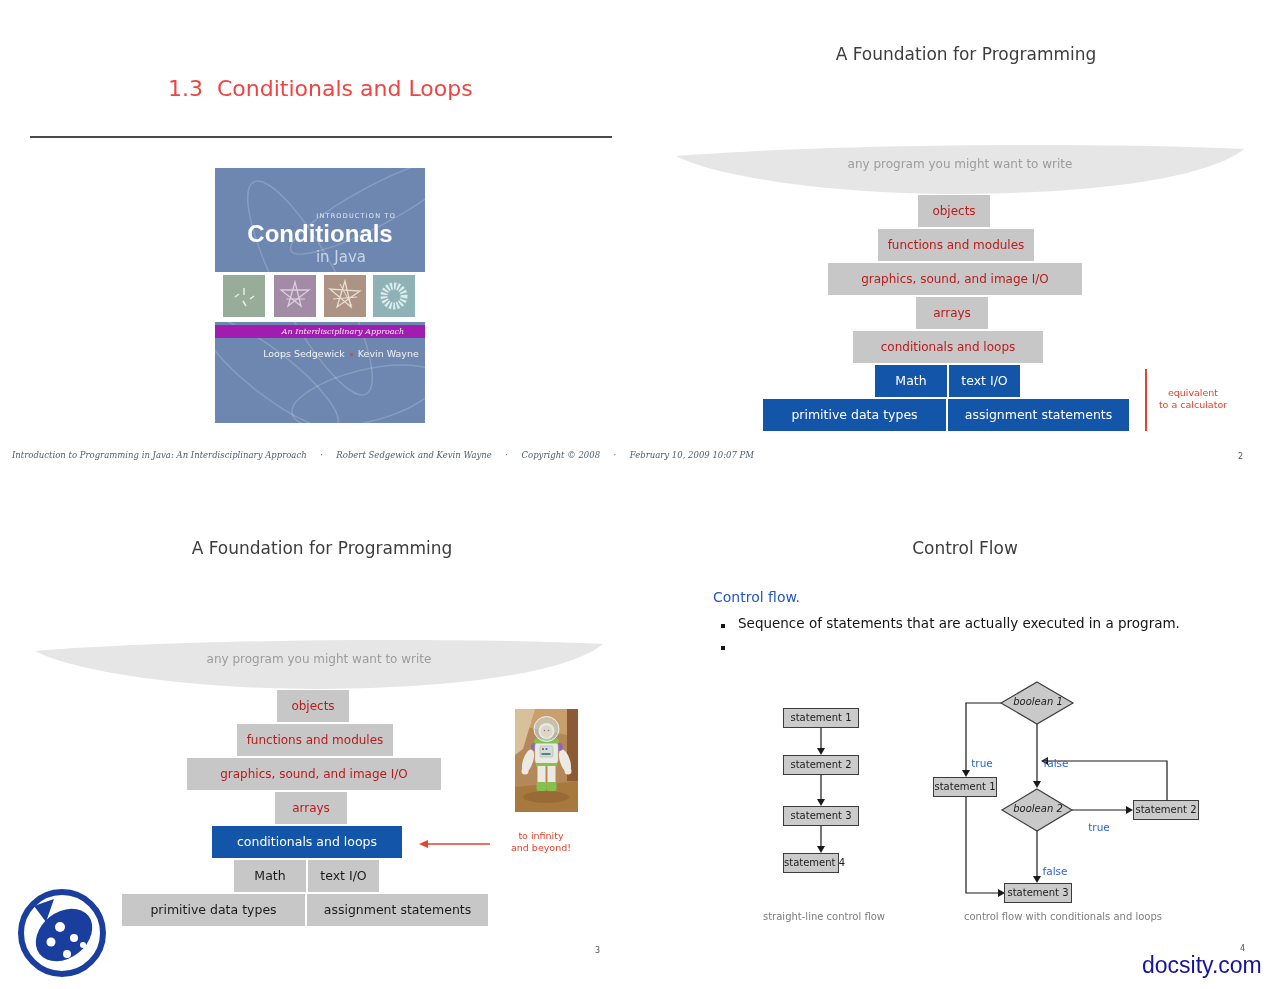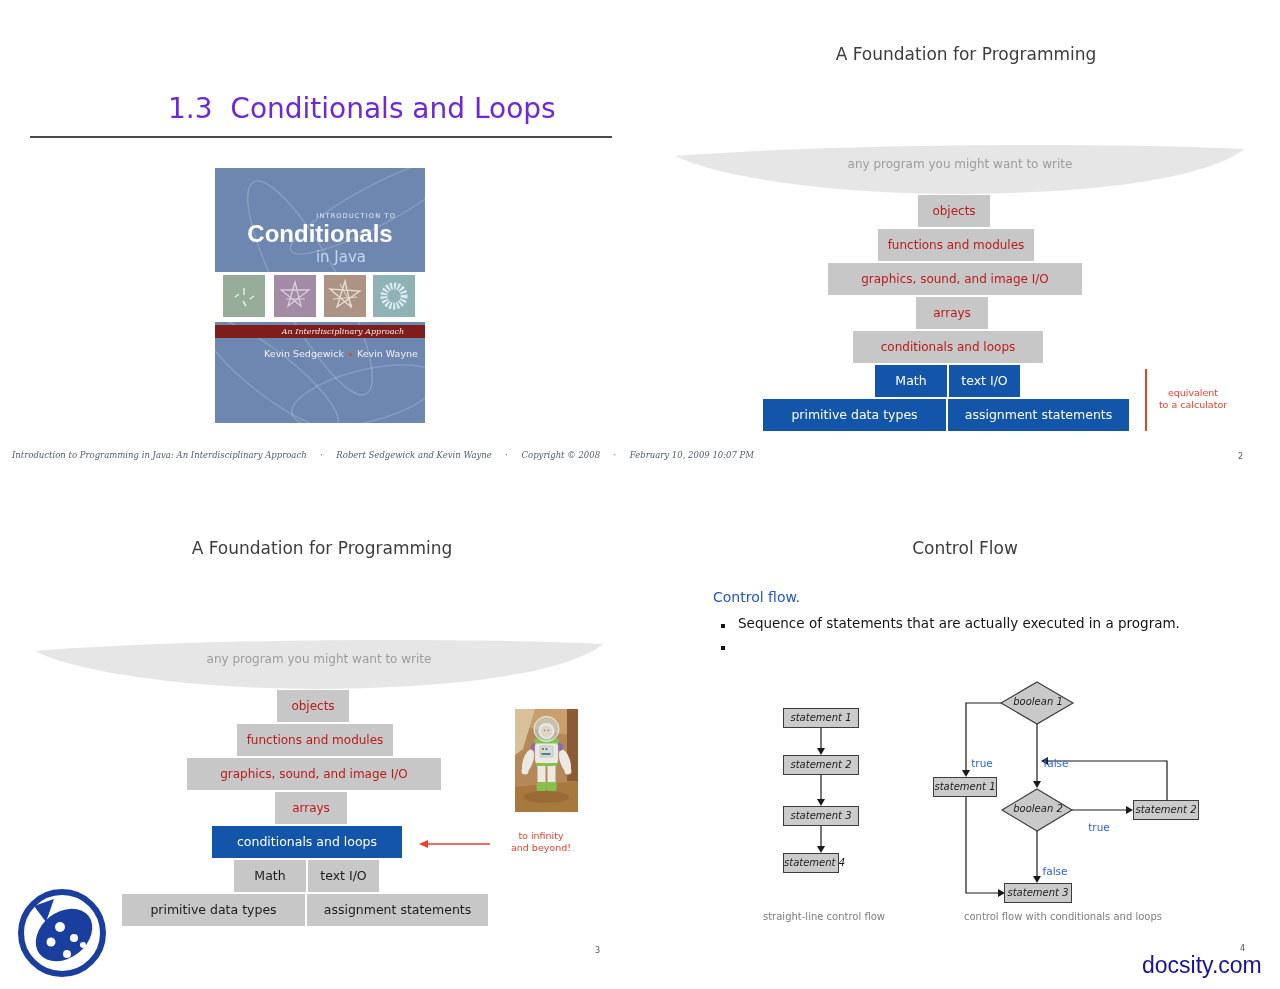"1.3 Conditionals and Loops" div.abs { color: #6d28d9 -> #ef4444; font-size: 28px -> 22px; top: 92px -> 76px }
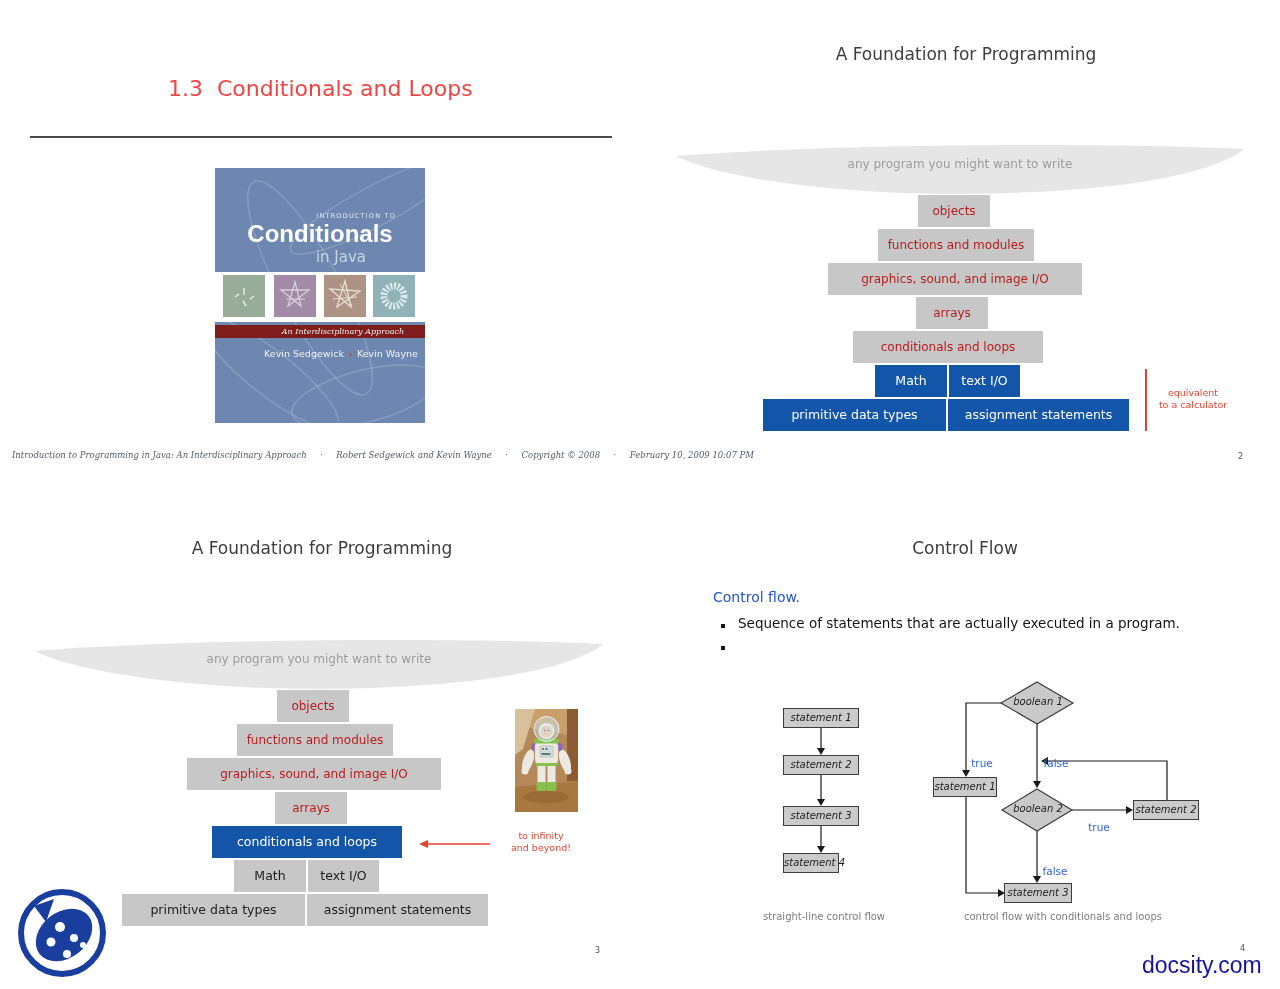"An Interdisciplinary Approach" div.abs { background: #7f1d1d -> #a21caf }
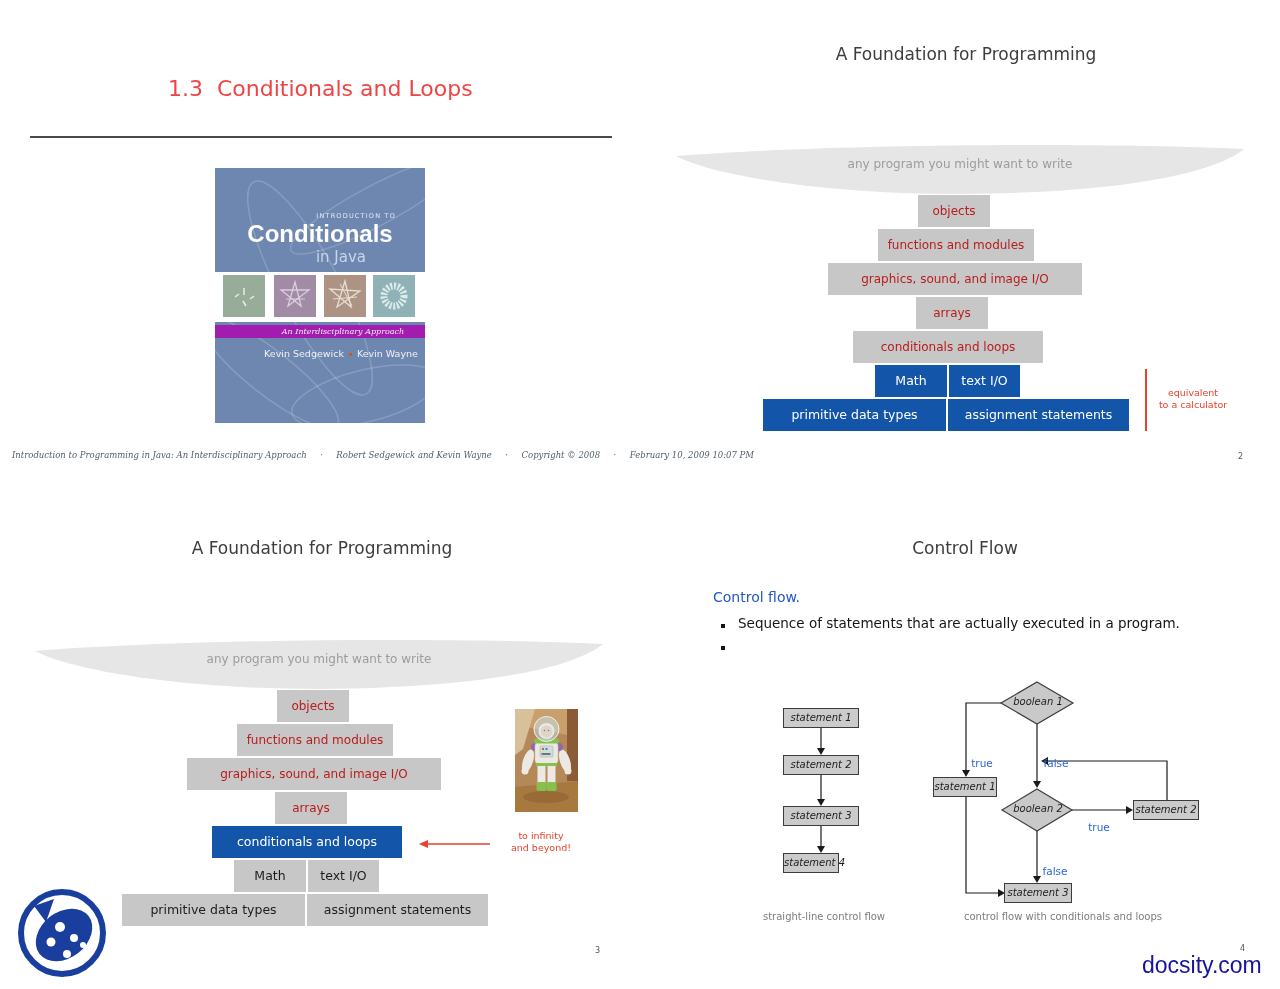"Kevin Sedgewick" span { text: Kevin -> Loops }
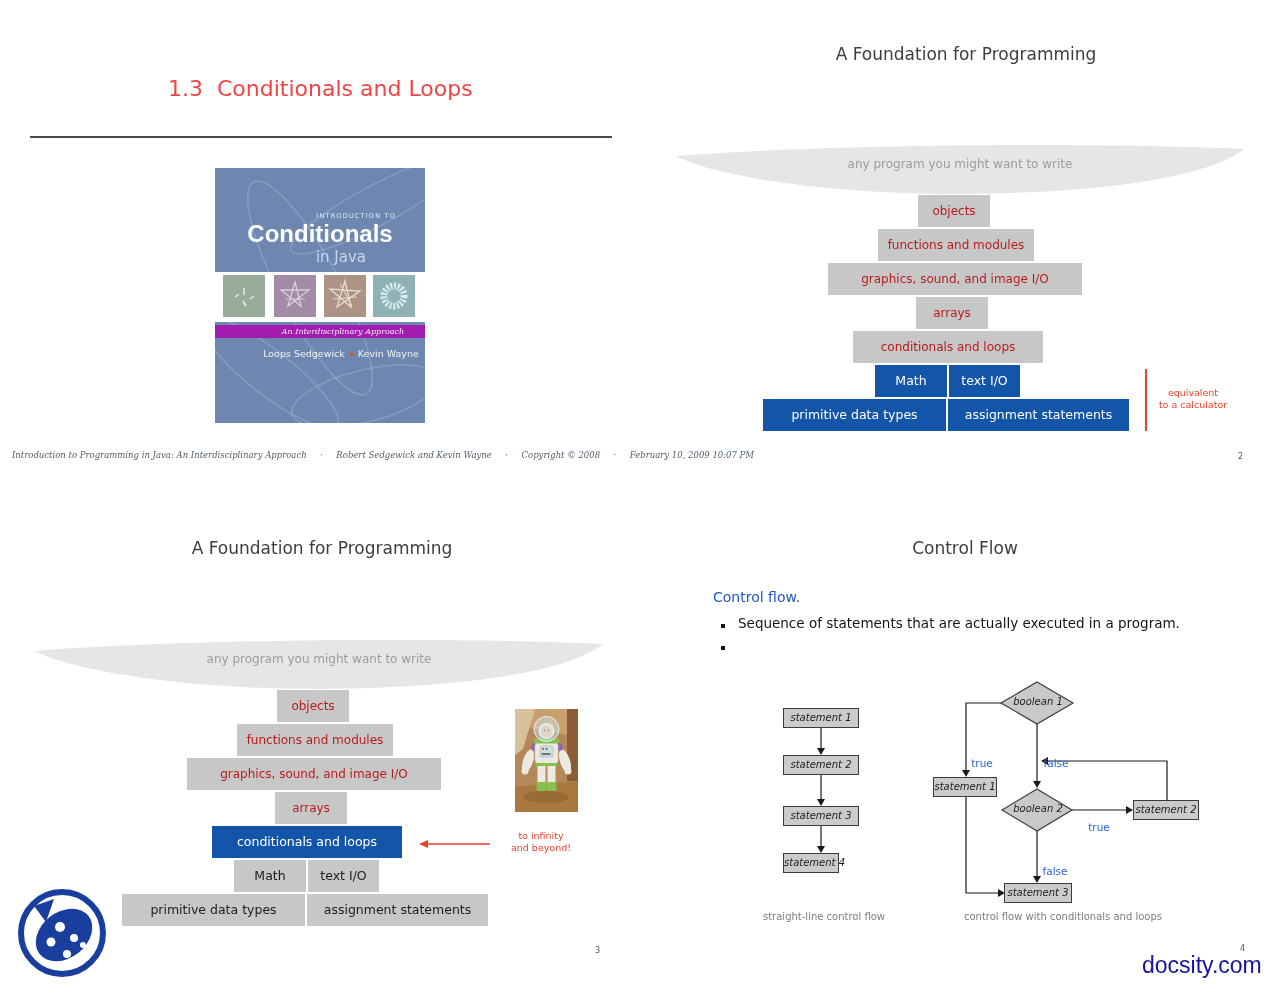"statement 1" .fnode { font-style: italic -> none }
